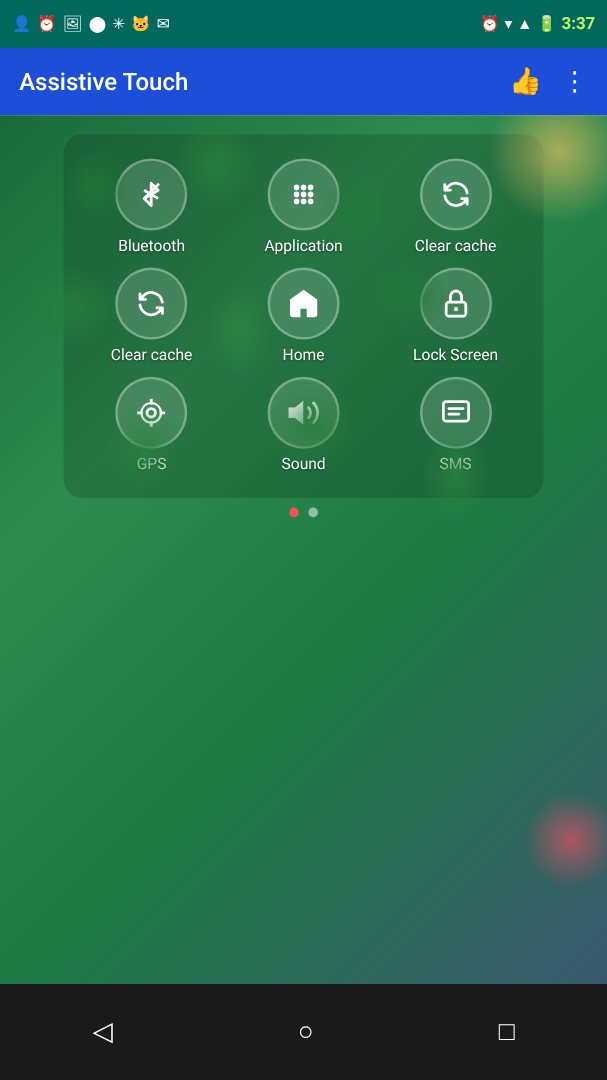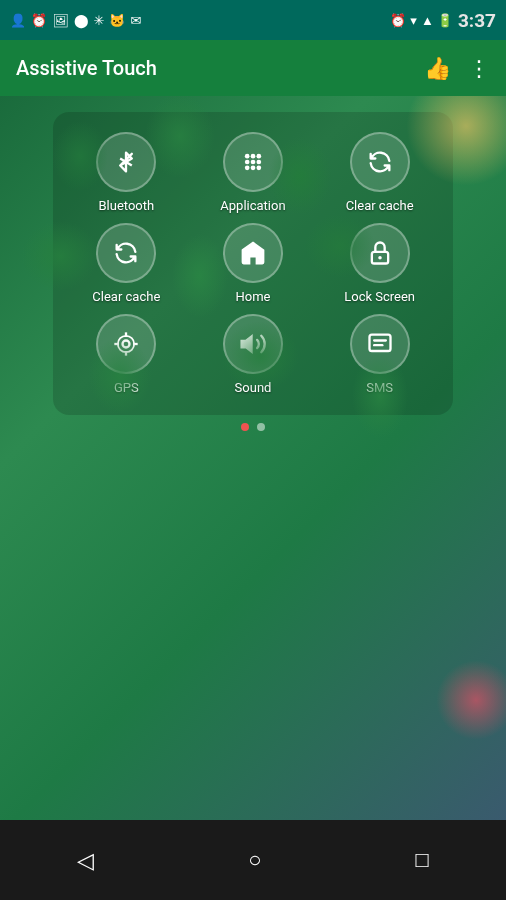"3:37" .status-time { color: #e5e5e5 -> #bef264; font-size: 19px -> 14px }
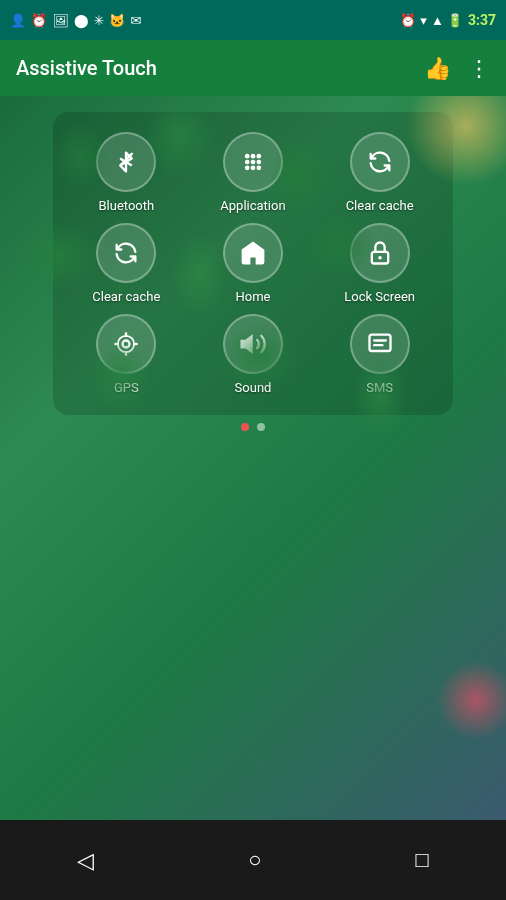"Assistive Touch" .app-bar { background: #15803d -> #1d4ed8 }
